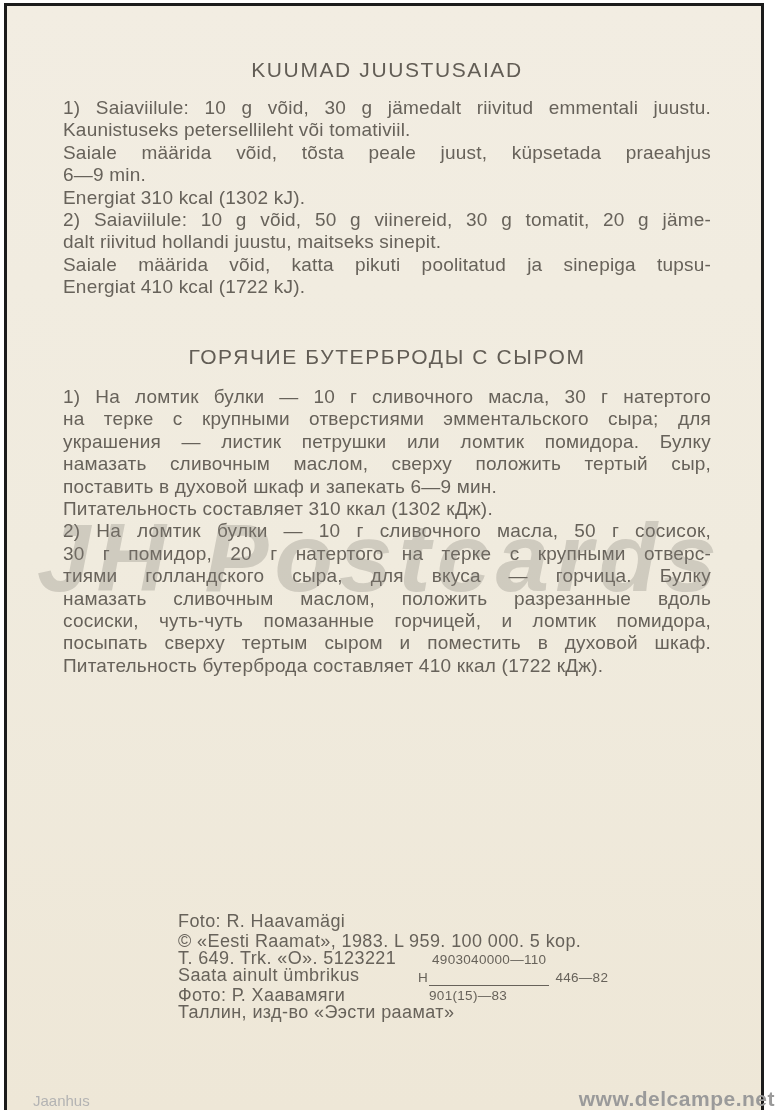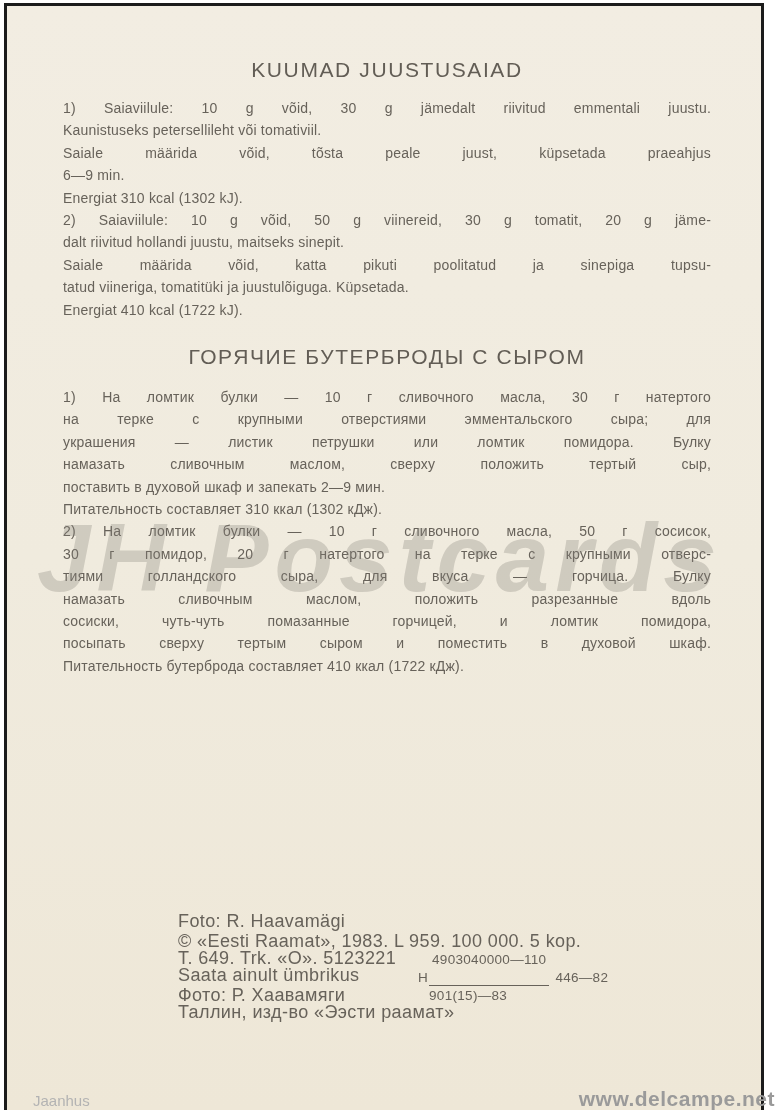"1) Saiaviilule: 10 g võid," .body-block { font-size: 14px -> 19px }
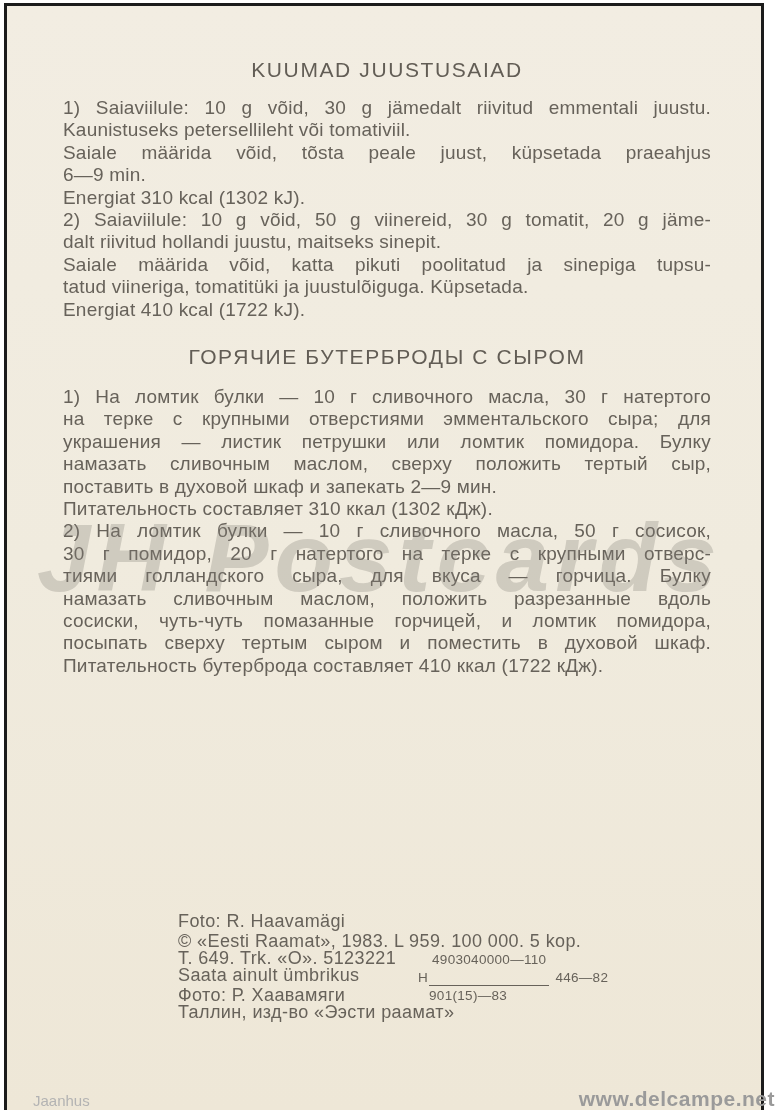"tatud viineriga, tomatitüki ja" div.line { html: <div>tatud viineriga, tomatitüki ja juustulõiguga. Küpsetada.</div> -> none }
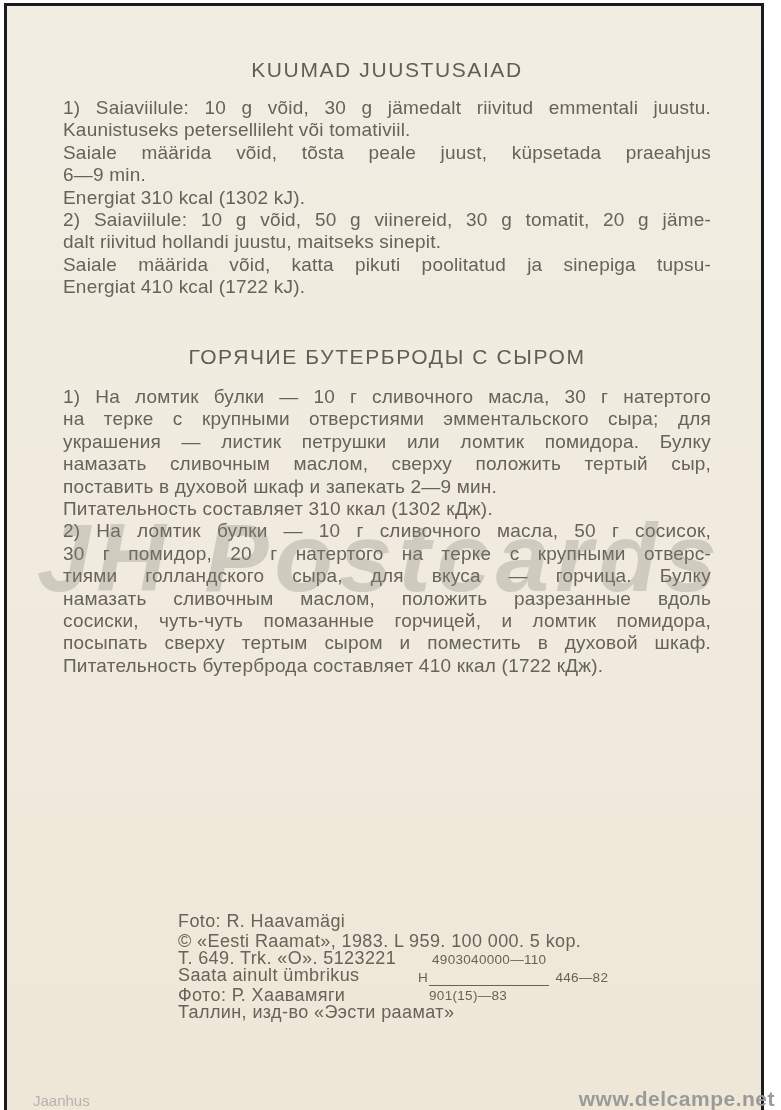"поставить в духовой шкаф и" div.line { text: 2 -> 6 }
